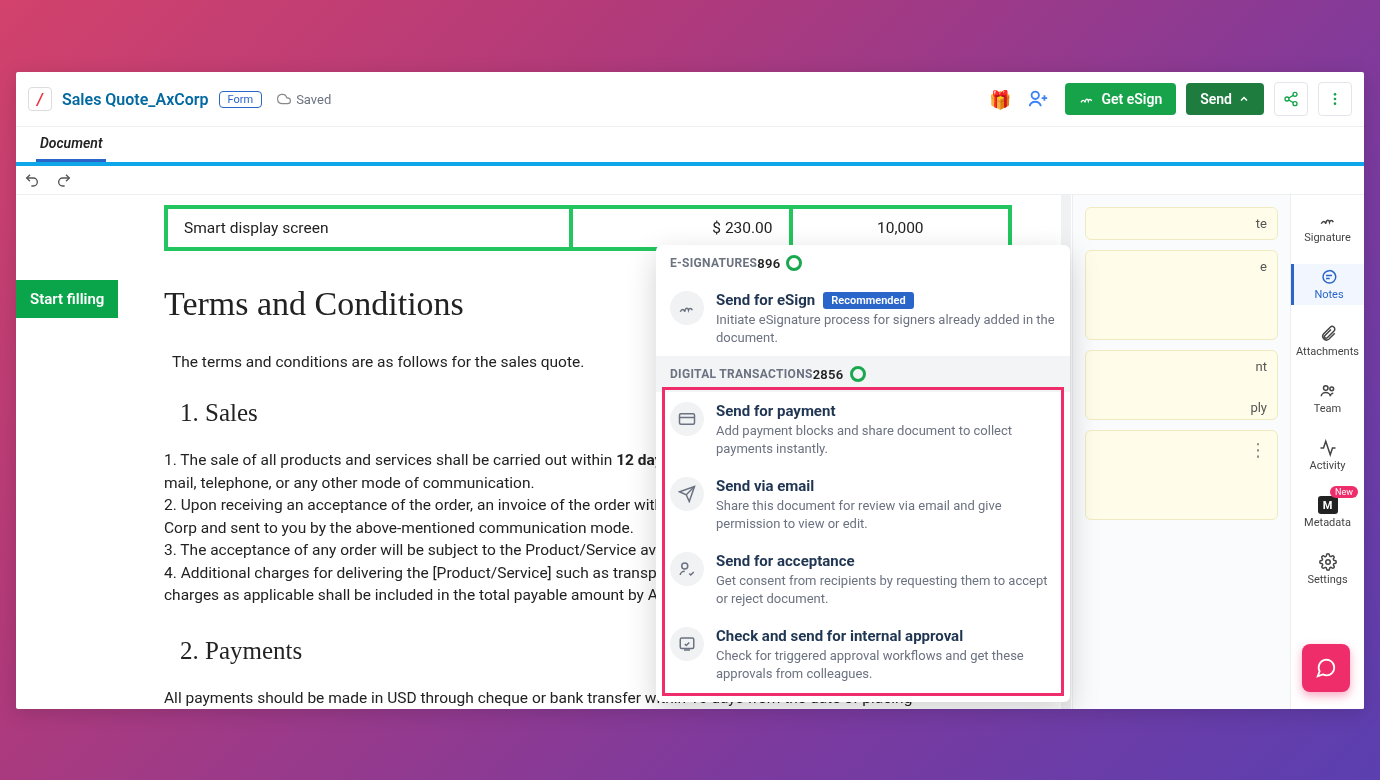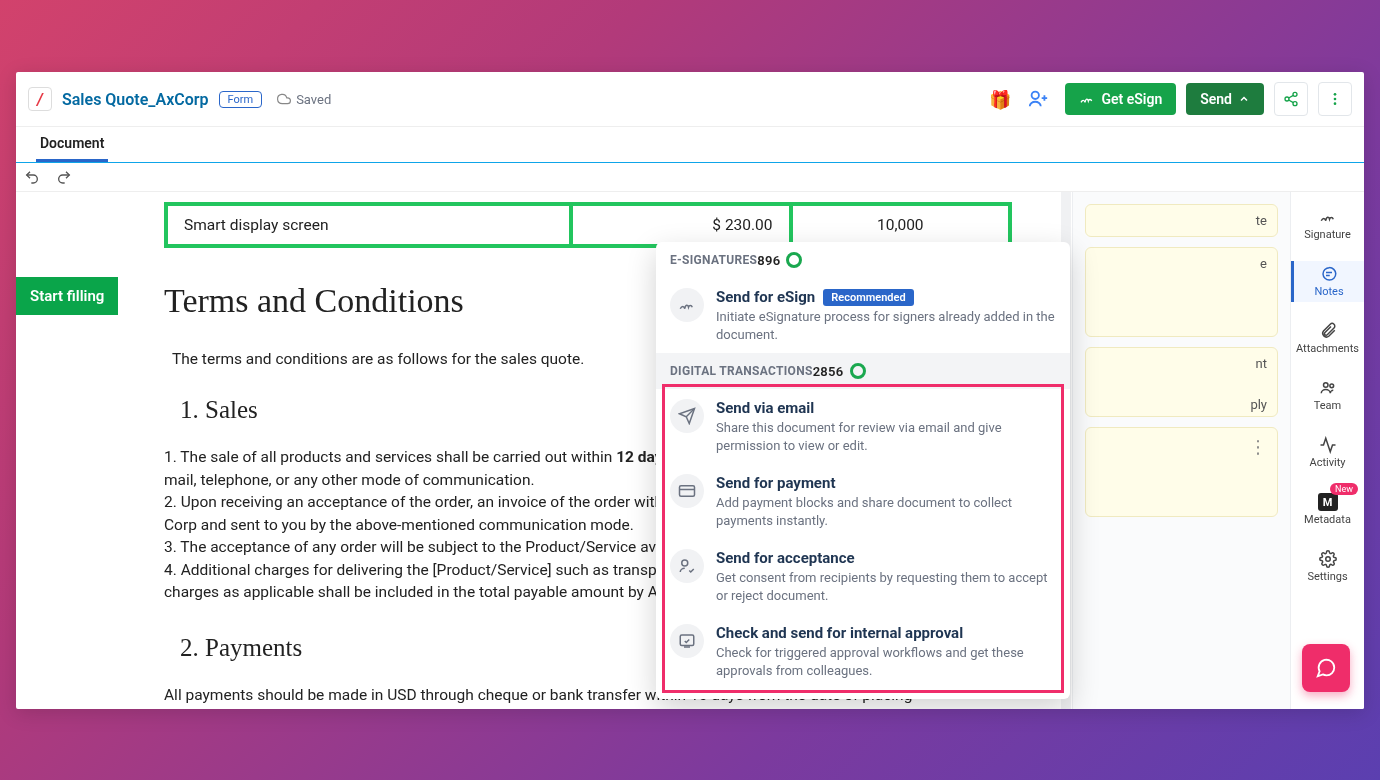"Document" .tabs-row { border-bottom: 1px solid #0ea5e9 -> 4px solid #0ea5e9; font-style: none -> italic }
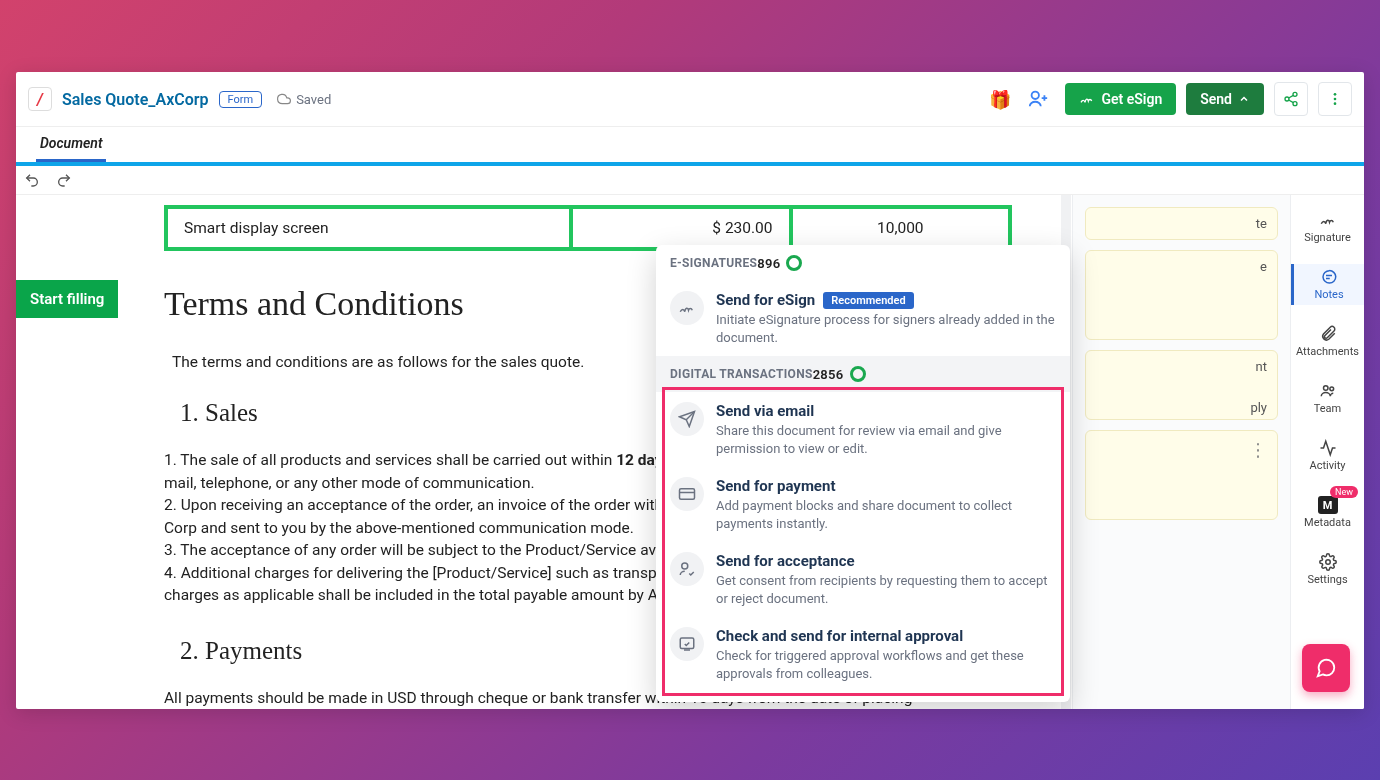"Send via email" div.dd-item { order: before "Send for payment" -> after "Send for payment" }
